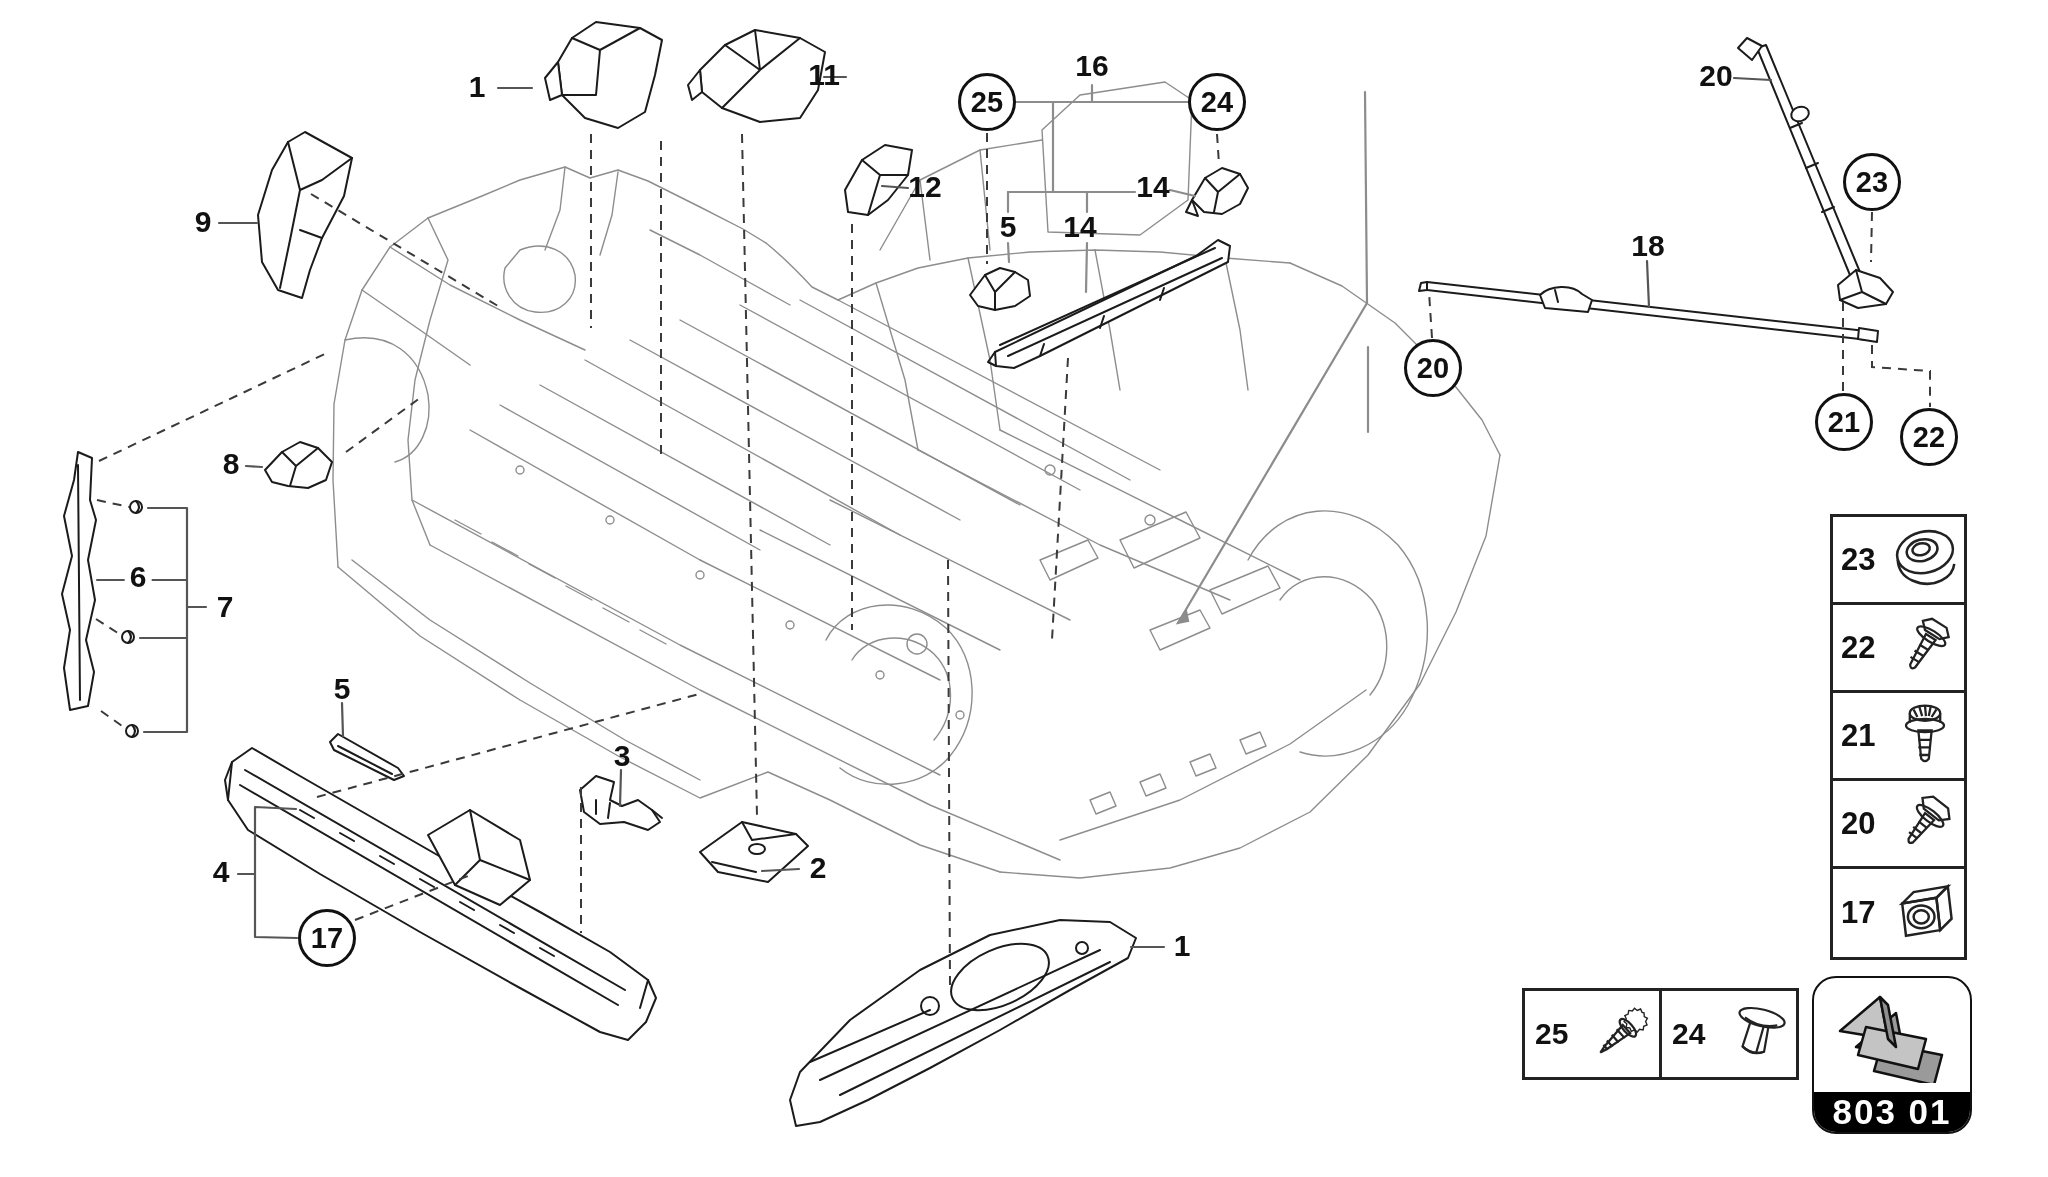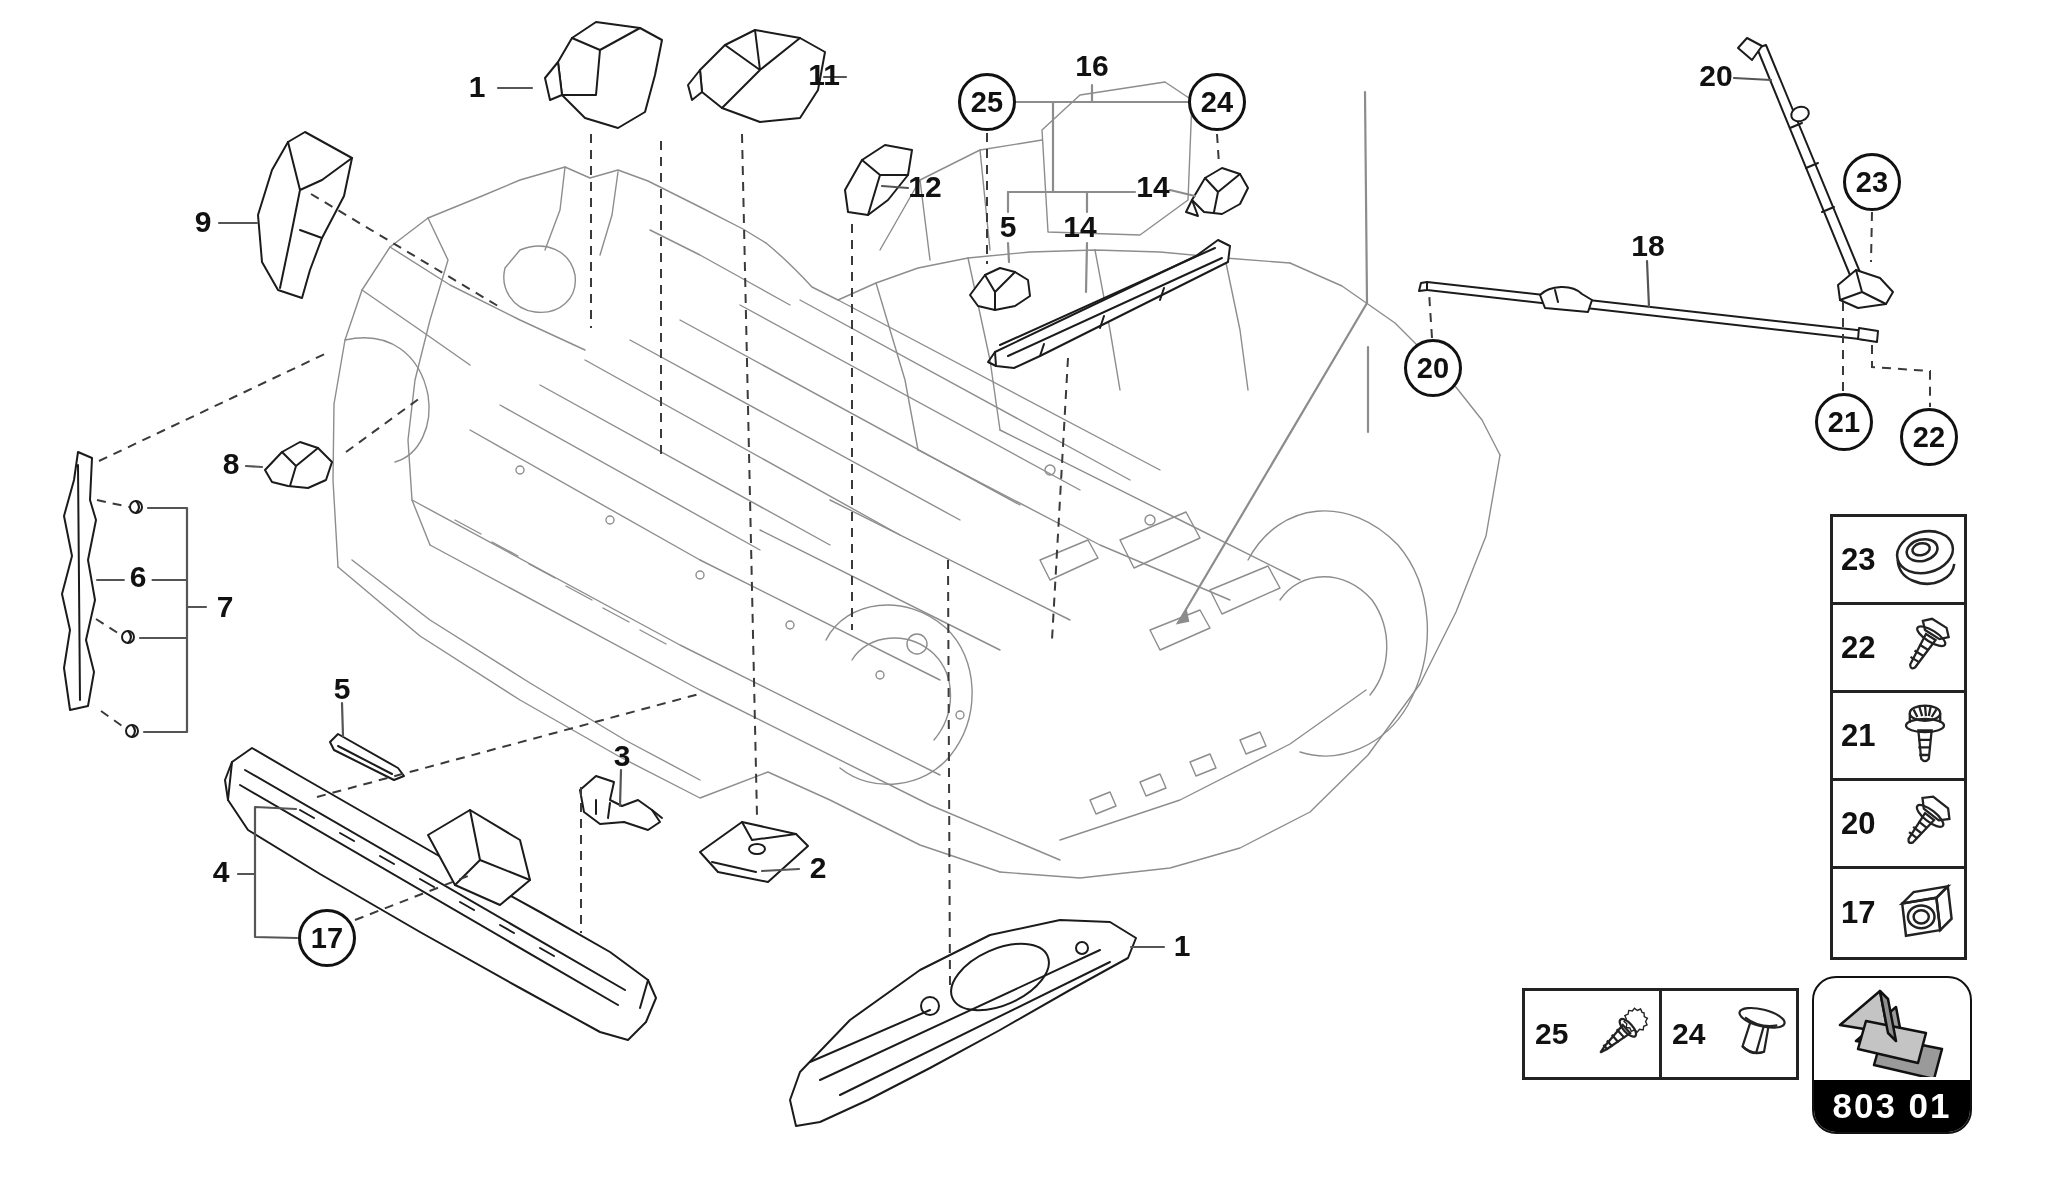"803 01" #badge-bar { height: 52px -> 40px }
